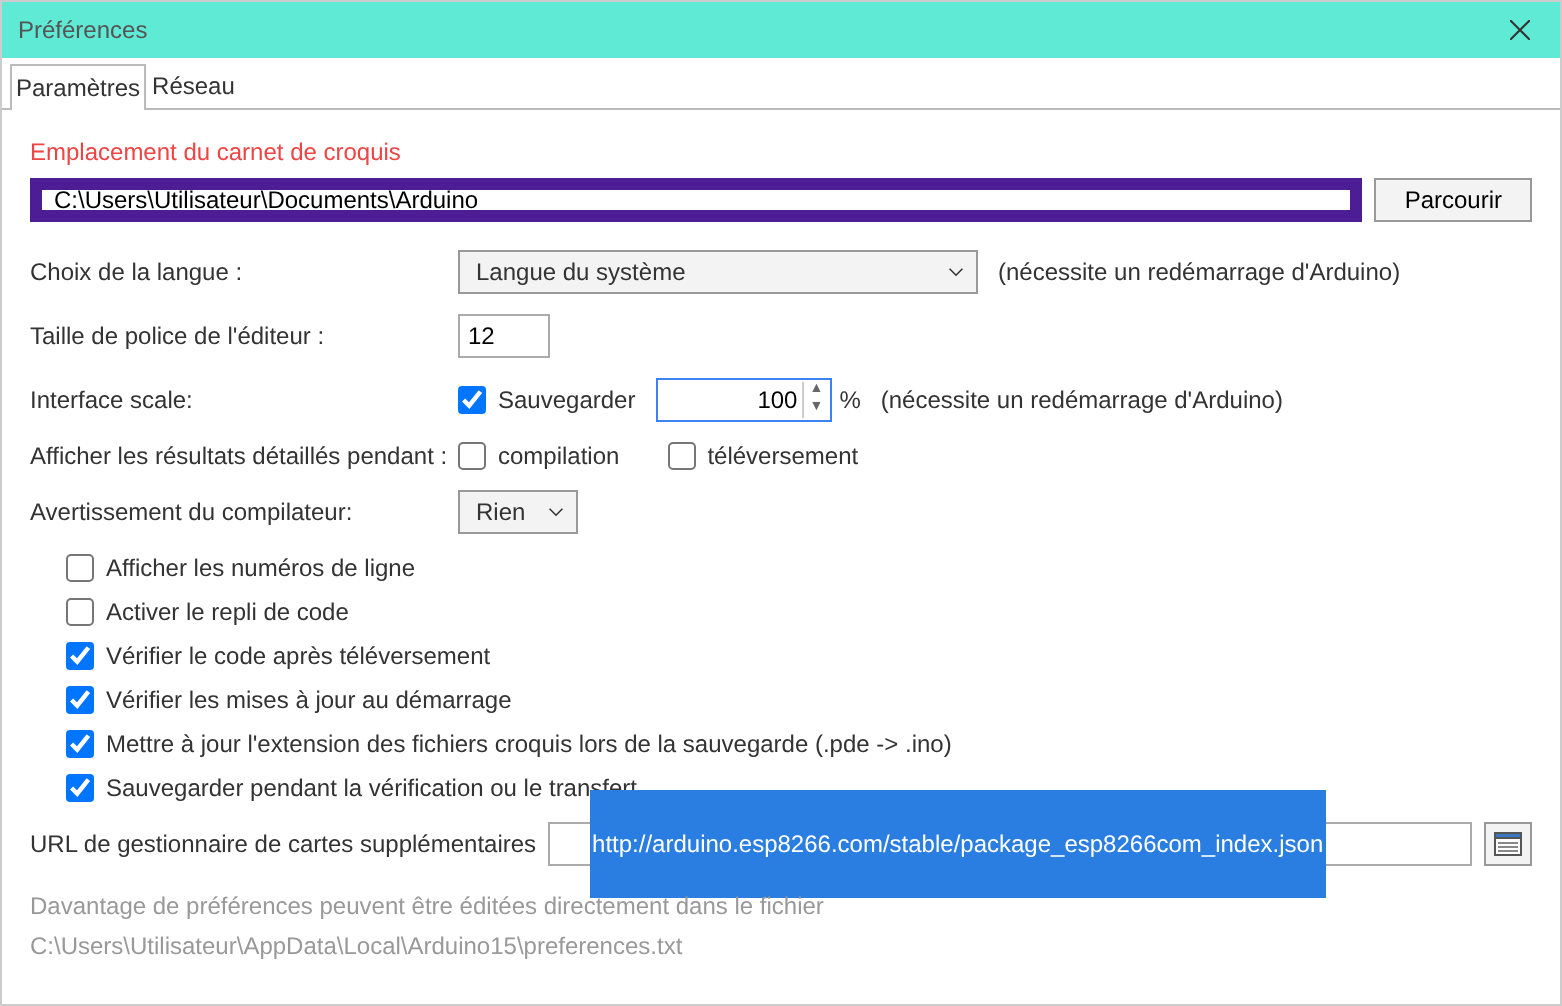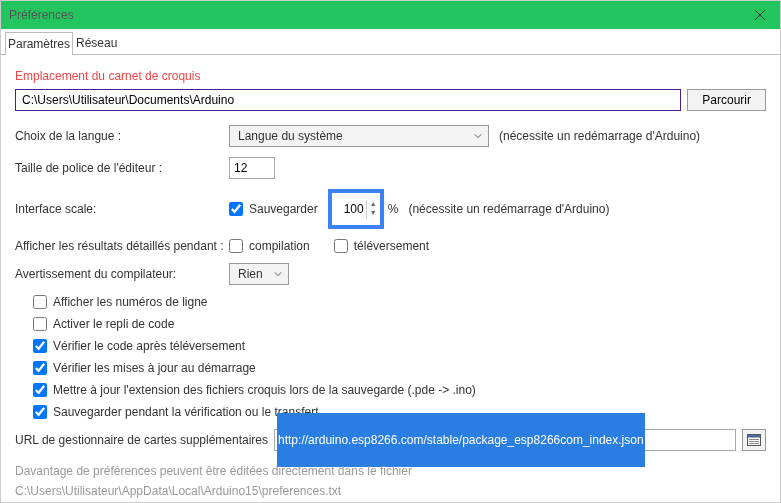"Préférences" .titlebar { background: #22c55e -> #5eead4 }
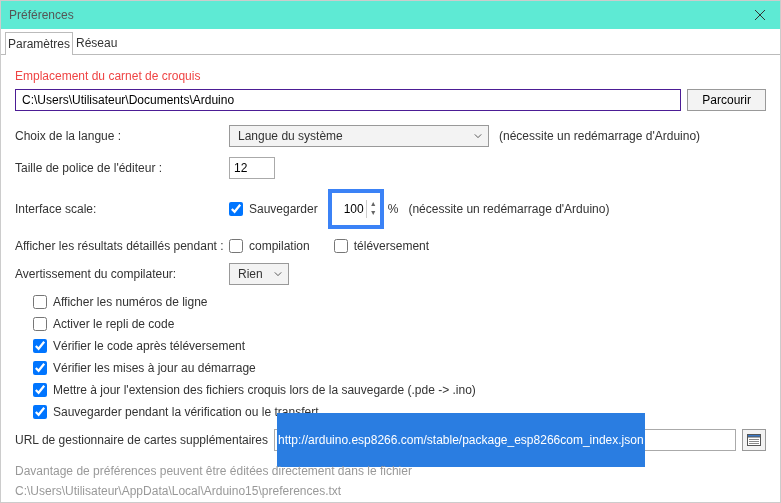"C:\Users\Utilisateur\Documents\Arduino" input[type=text].textfield { border: 1px solid #4c1d95 -> 6px solid #4c1d95 }
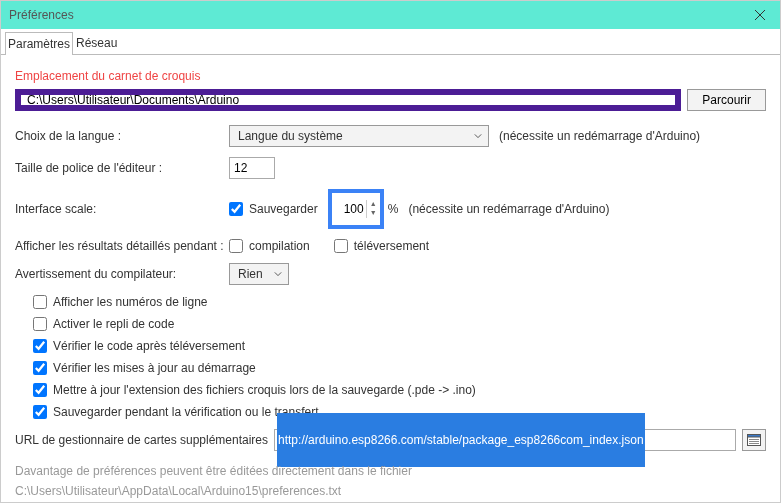"100" .spinbox { border: 4px solid #3b82f6 -> 1px solid #3b82f6; height: 40px -> 22px; padding-left: none -> 38px }
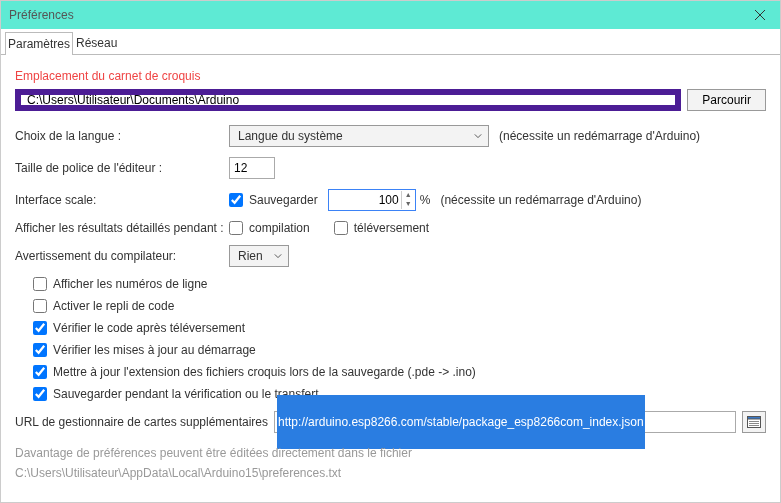"http://arduino.esp8266.com/stable/packag" .url-input span { margin: 1px 2px -> 1px 20px }
